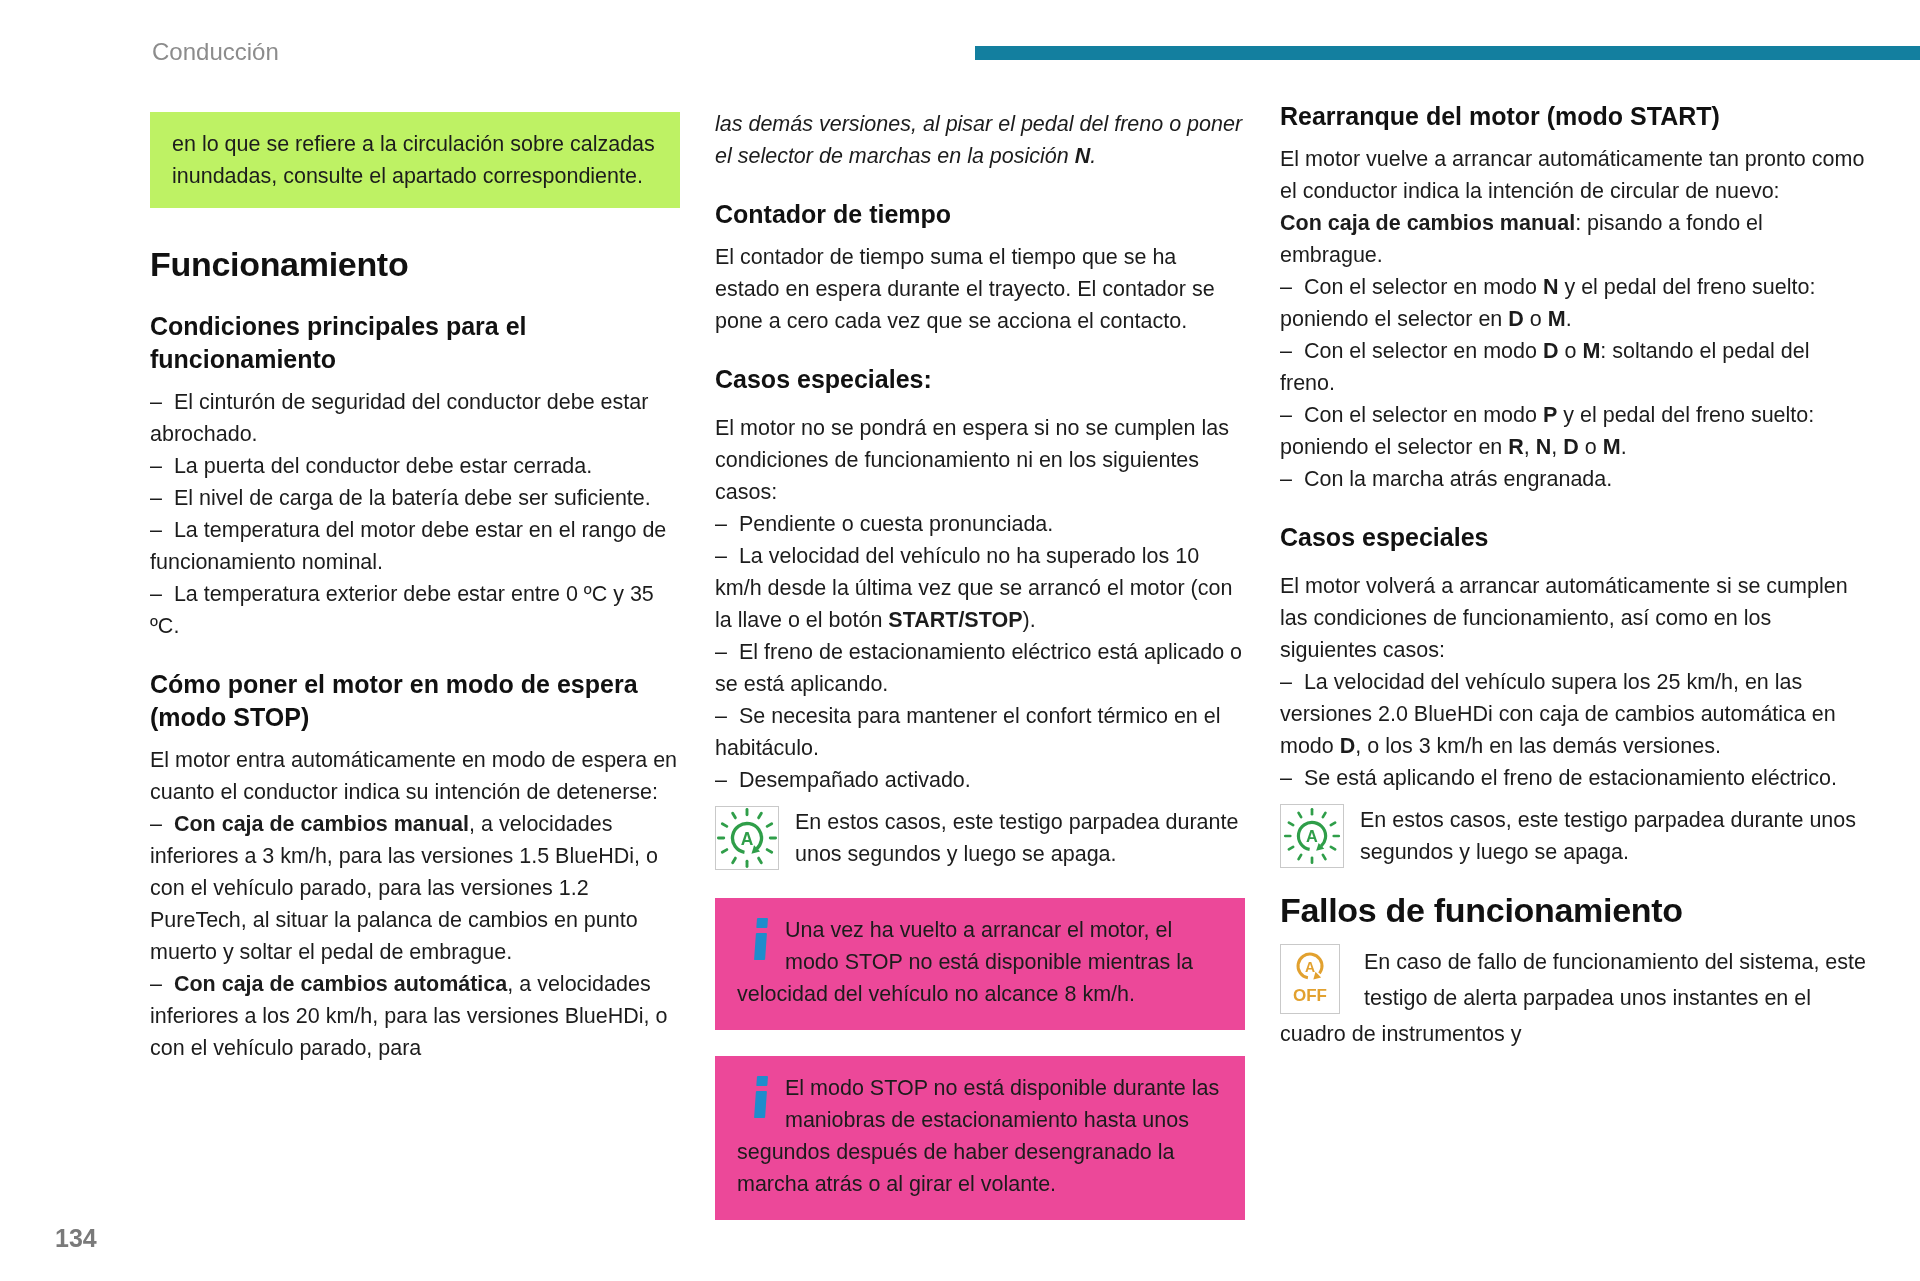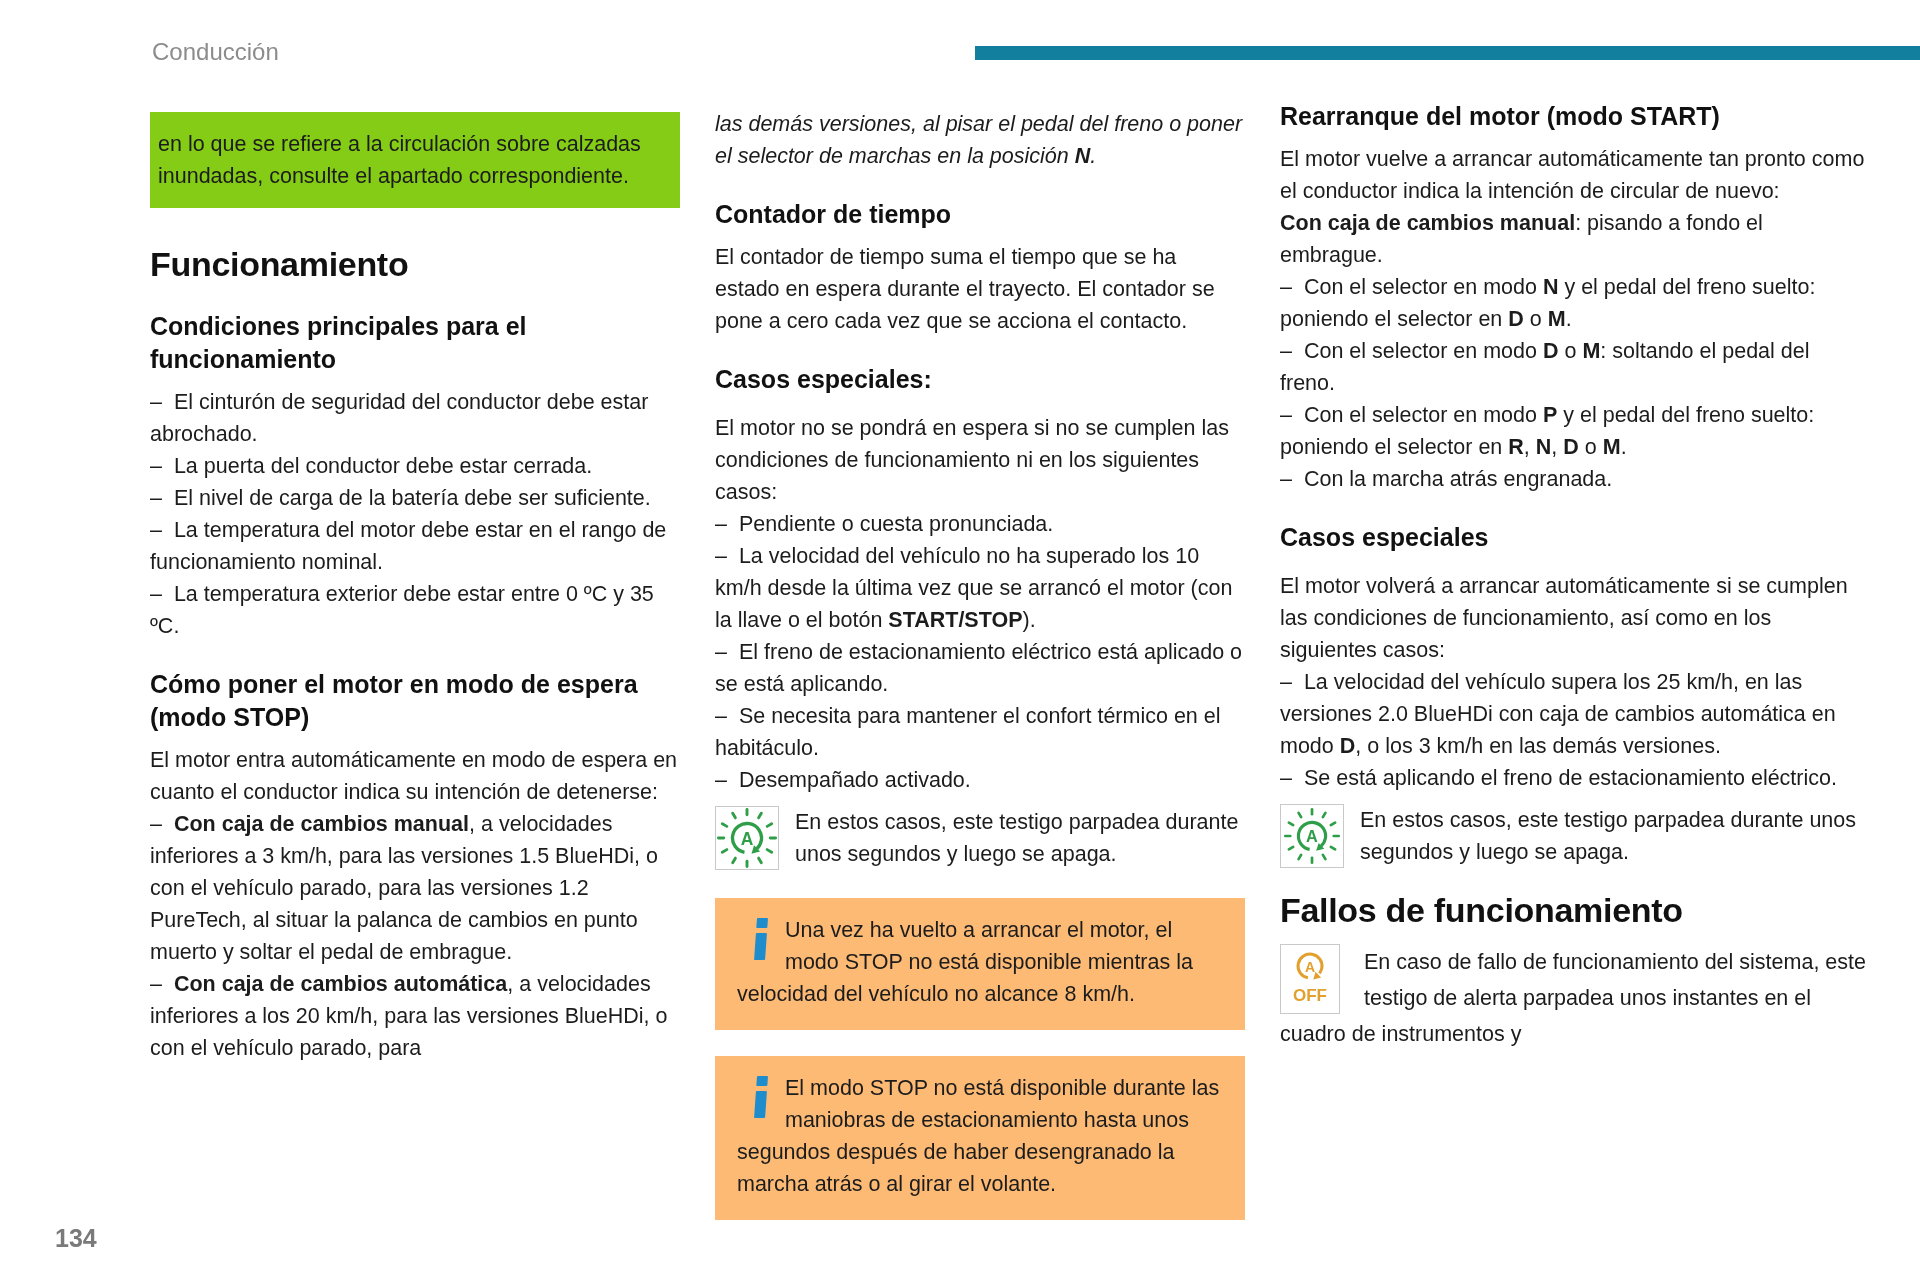"en lo que se refiere" .notebox { background: #84cc16 -> #bef264; padding: 16px 8px -> 16px 22px }
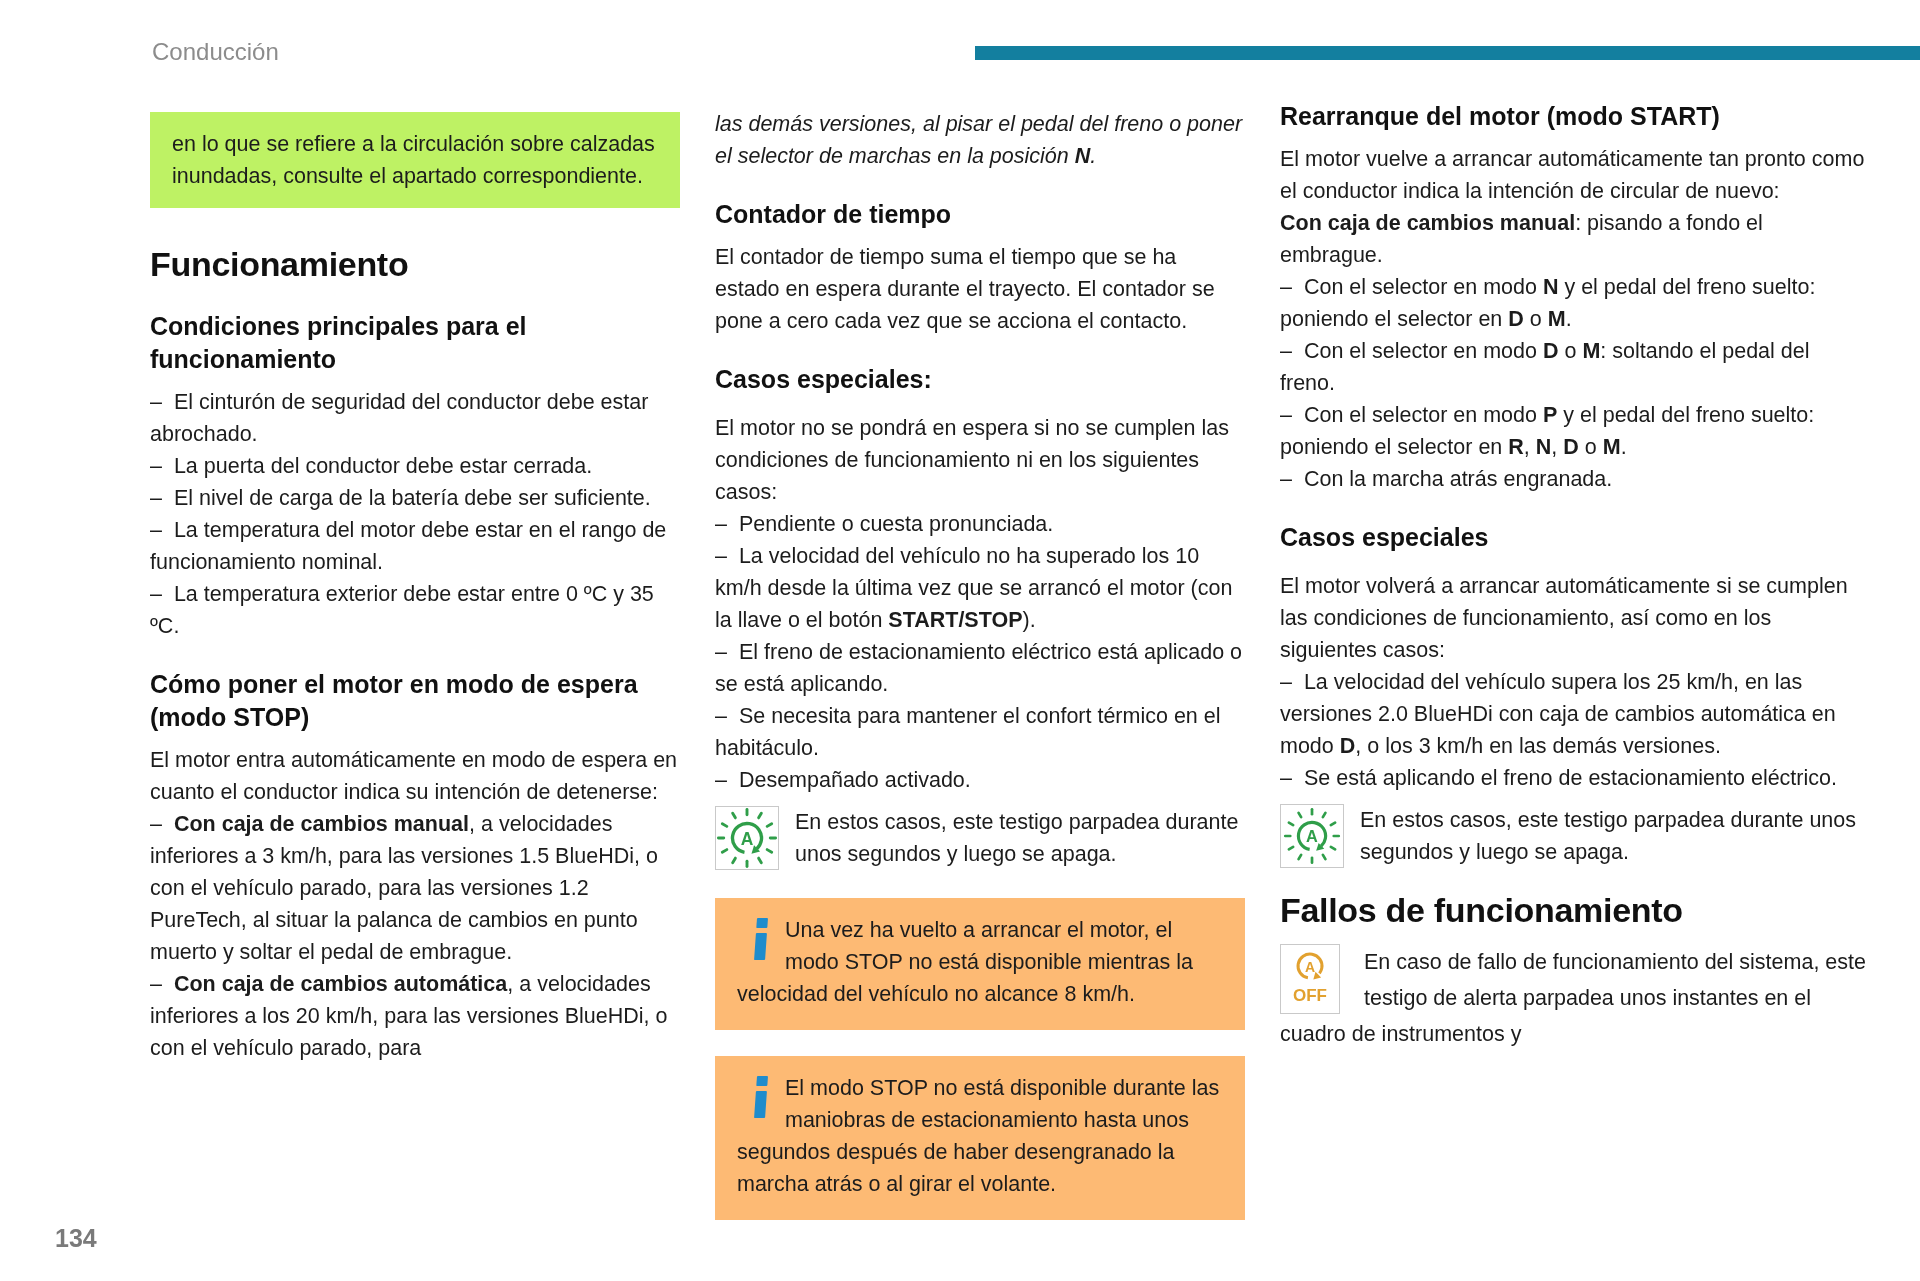"Una vez ha vuelto a" .infobox { background: #fdba74 -> #ec4899 }
